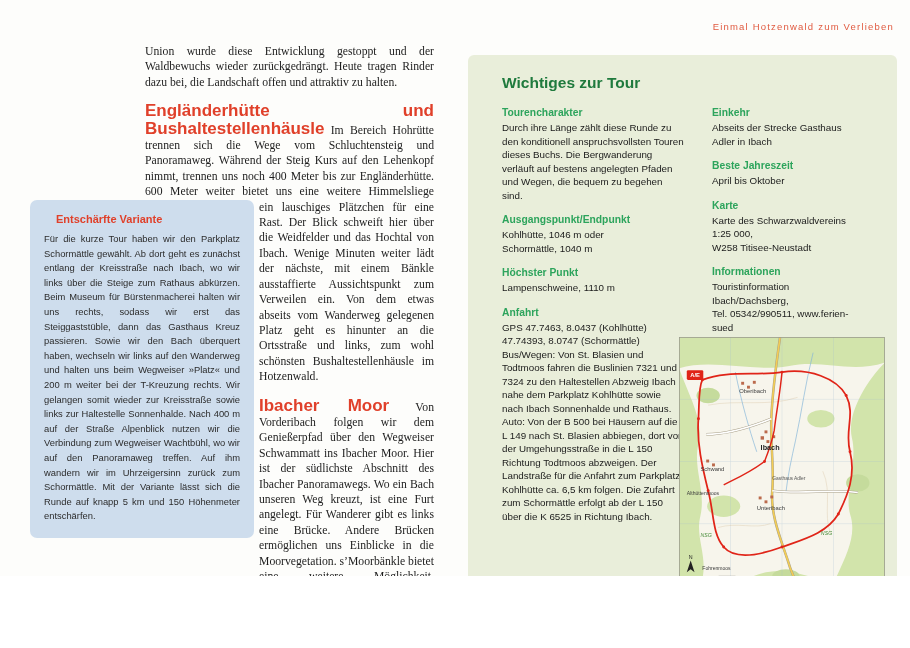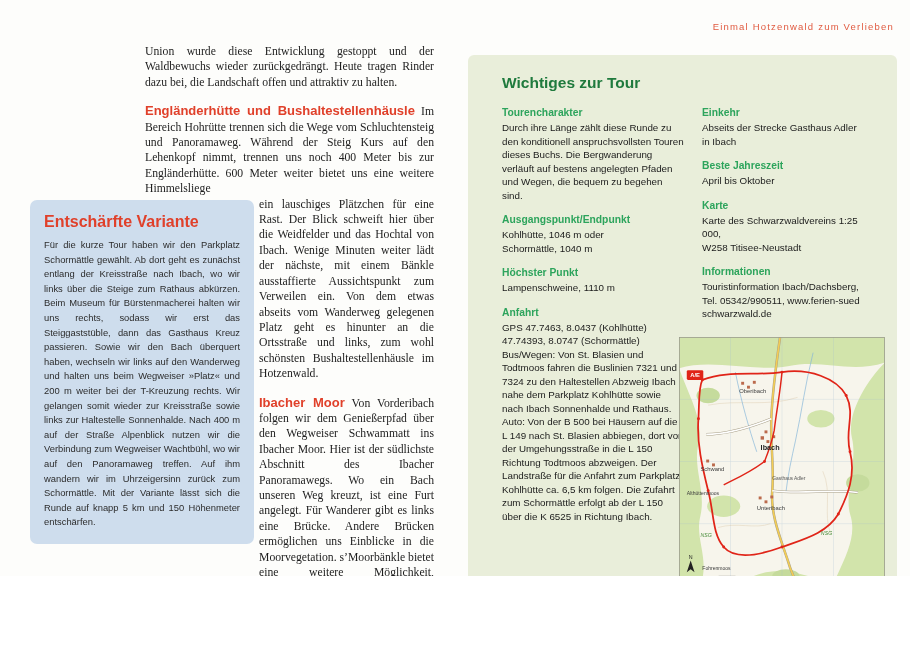"Engländerhütte und Bushaltestellenhäusle" .rh { font-size: 13px -> 17px }
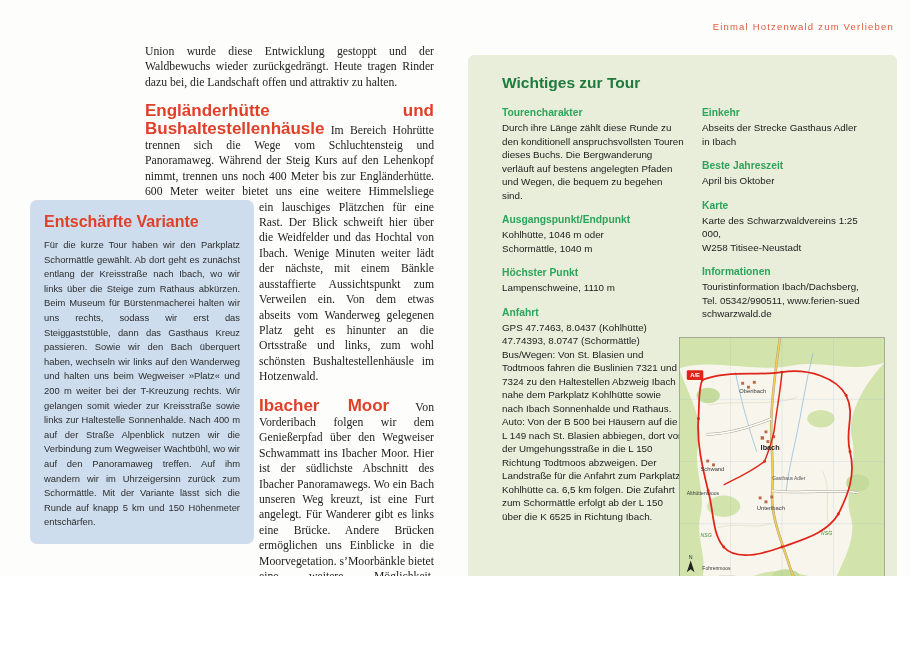"Tourencharakter" .info-cols { gap: 18px -> 28px }
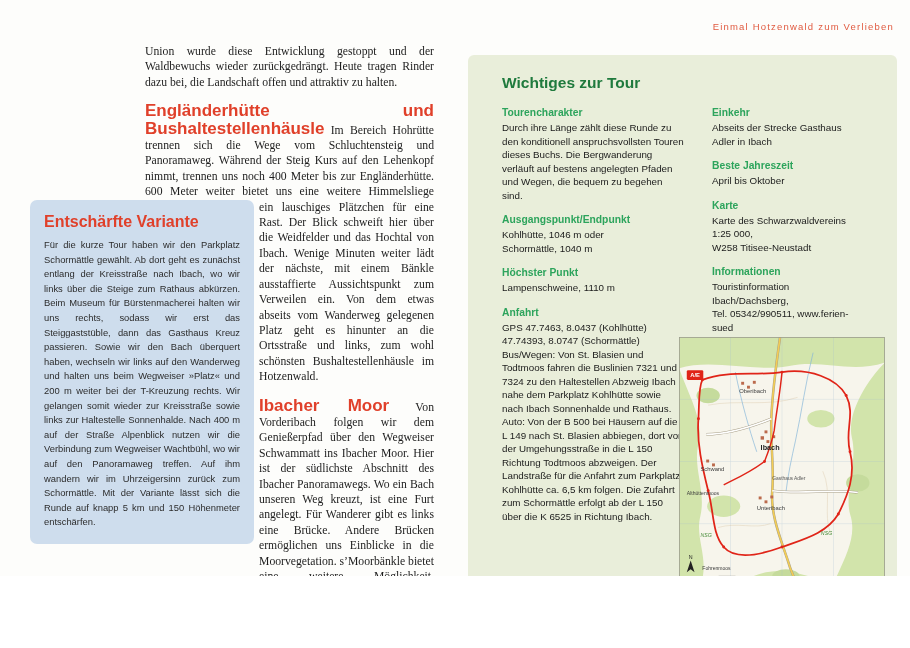"Entschärfte Variante" .variant-title { font-size: 16px -> 11px; margin: 0 0 7px -> 0 12px 7px }
